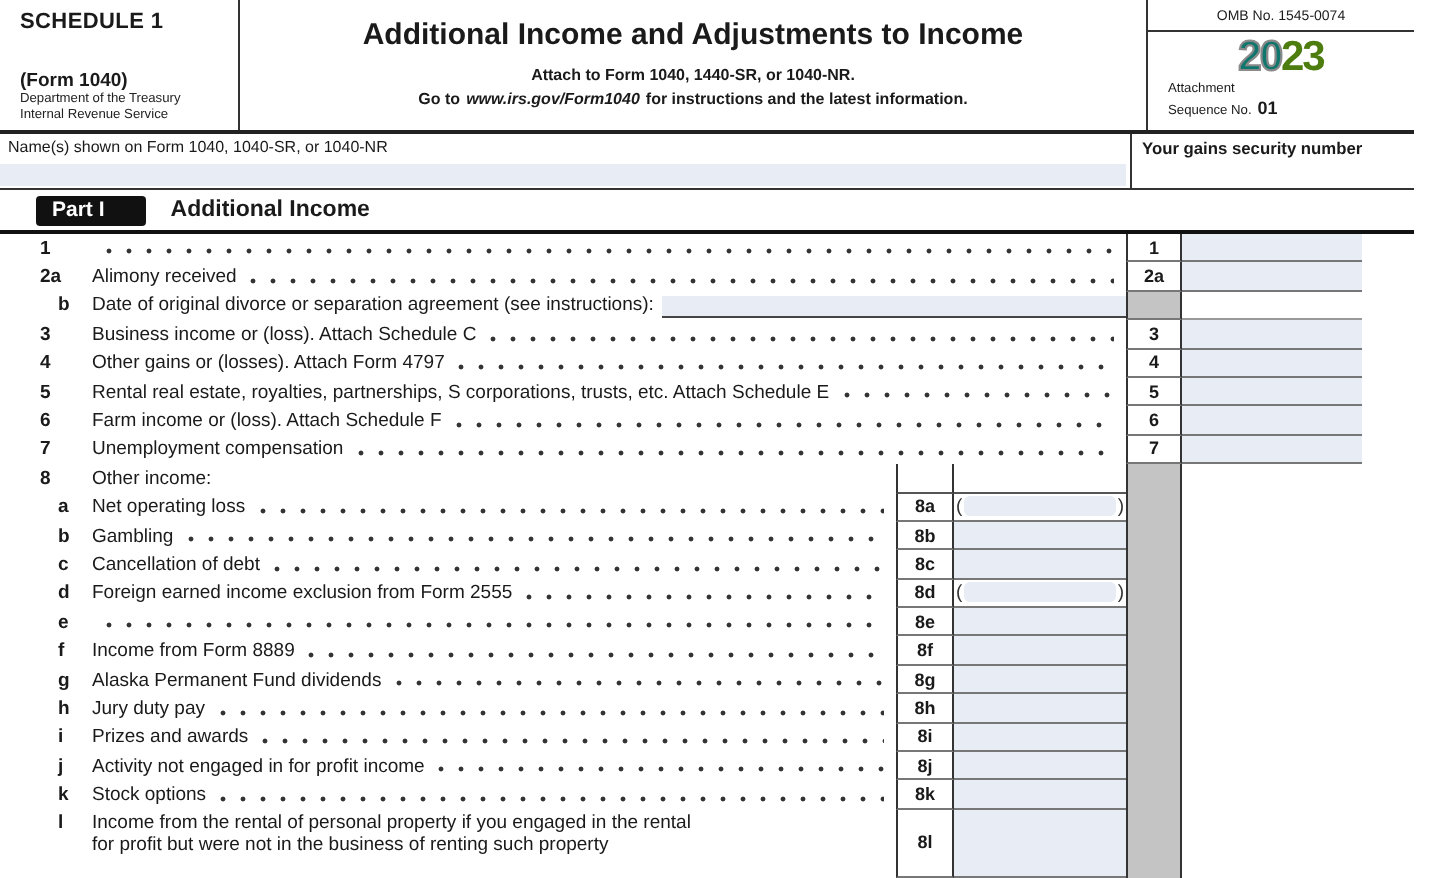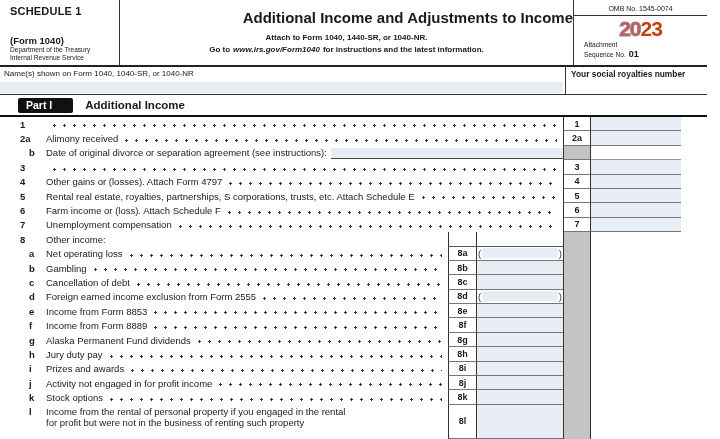"Additional Income and Adjustments to" .title { text-align: right -> none }
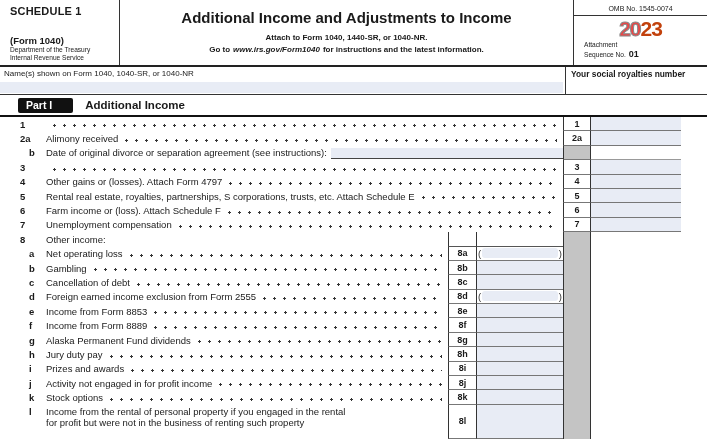"20" .yr-out { color: #ef4444 -> #0f766e }
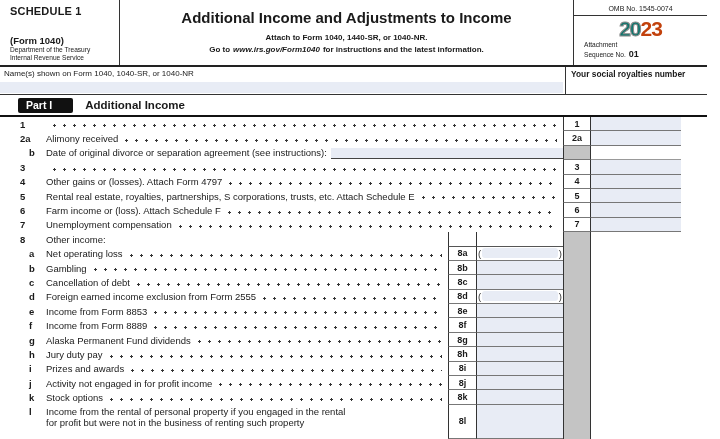"23" .yr-bold { color: #c2410c -> #4d7c0f }
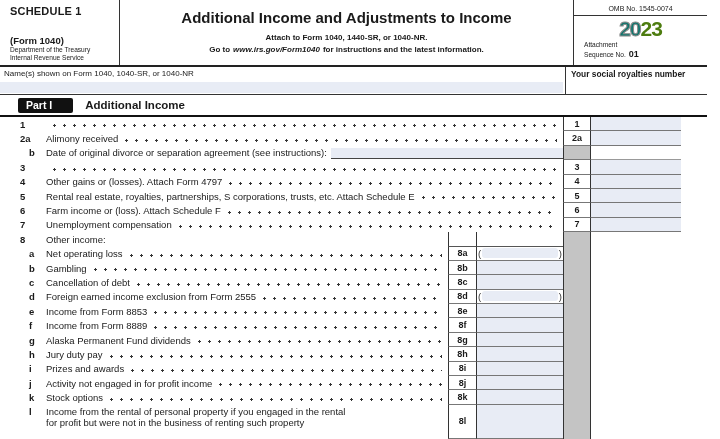"Your social royalties number" div.ssn-label { text: social royalties -> gains security }
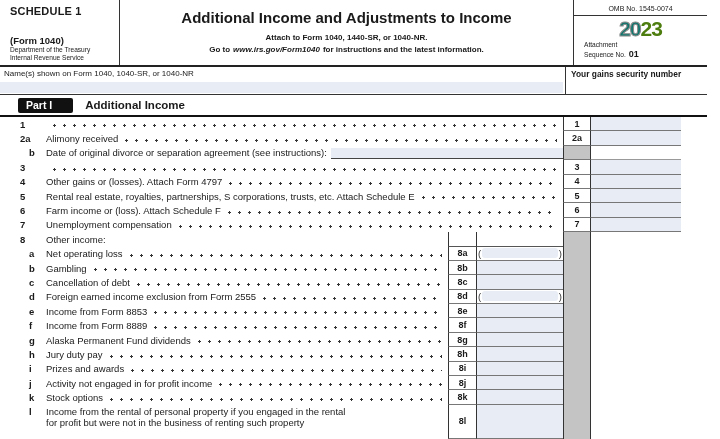"Business income or (loss). Attach" div.desc { html: none -> <div>Business income or (loss). Attach Schedule C</div> }
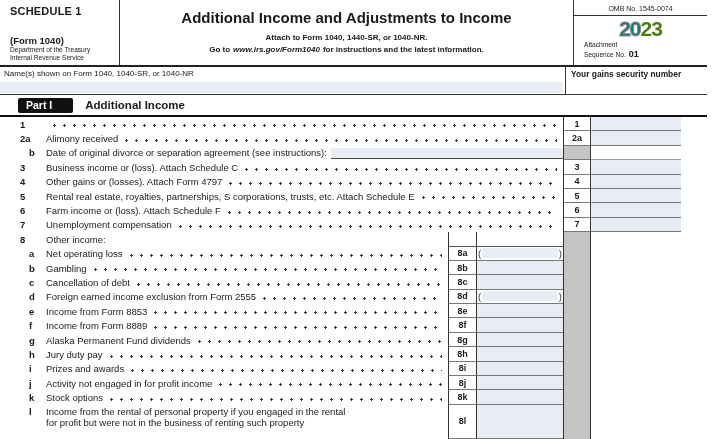"Income from Form 8853" div.desc { html: <div>Income from Form 8853</div> -> none }
